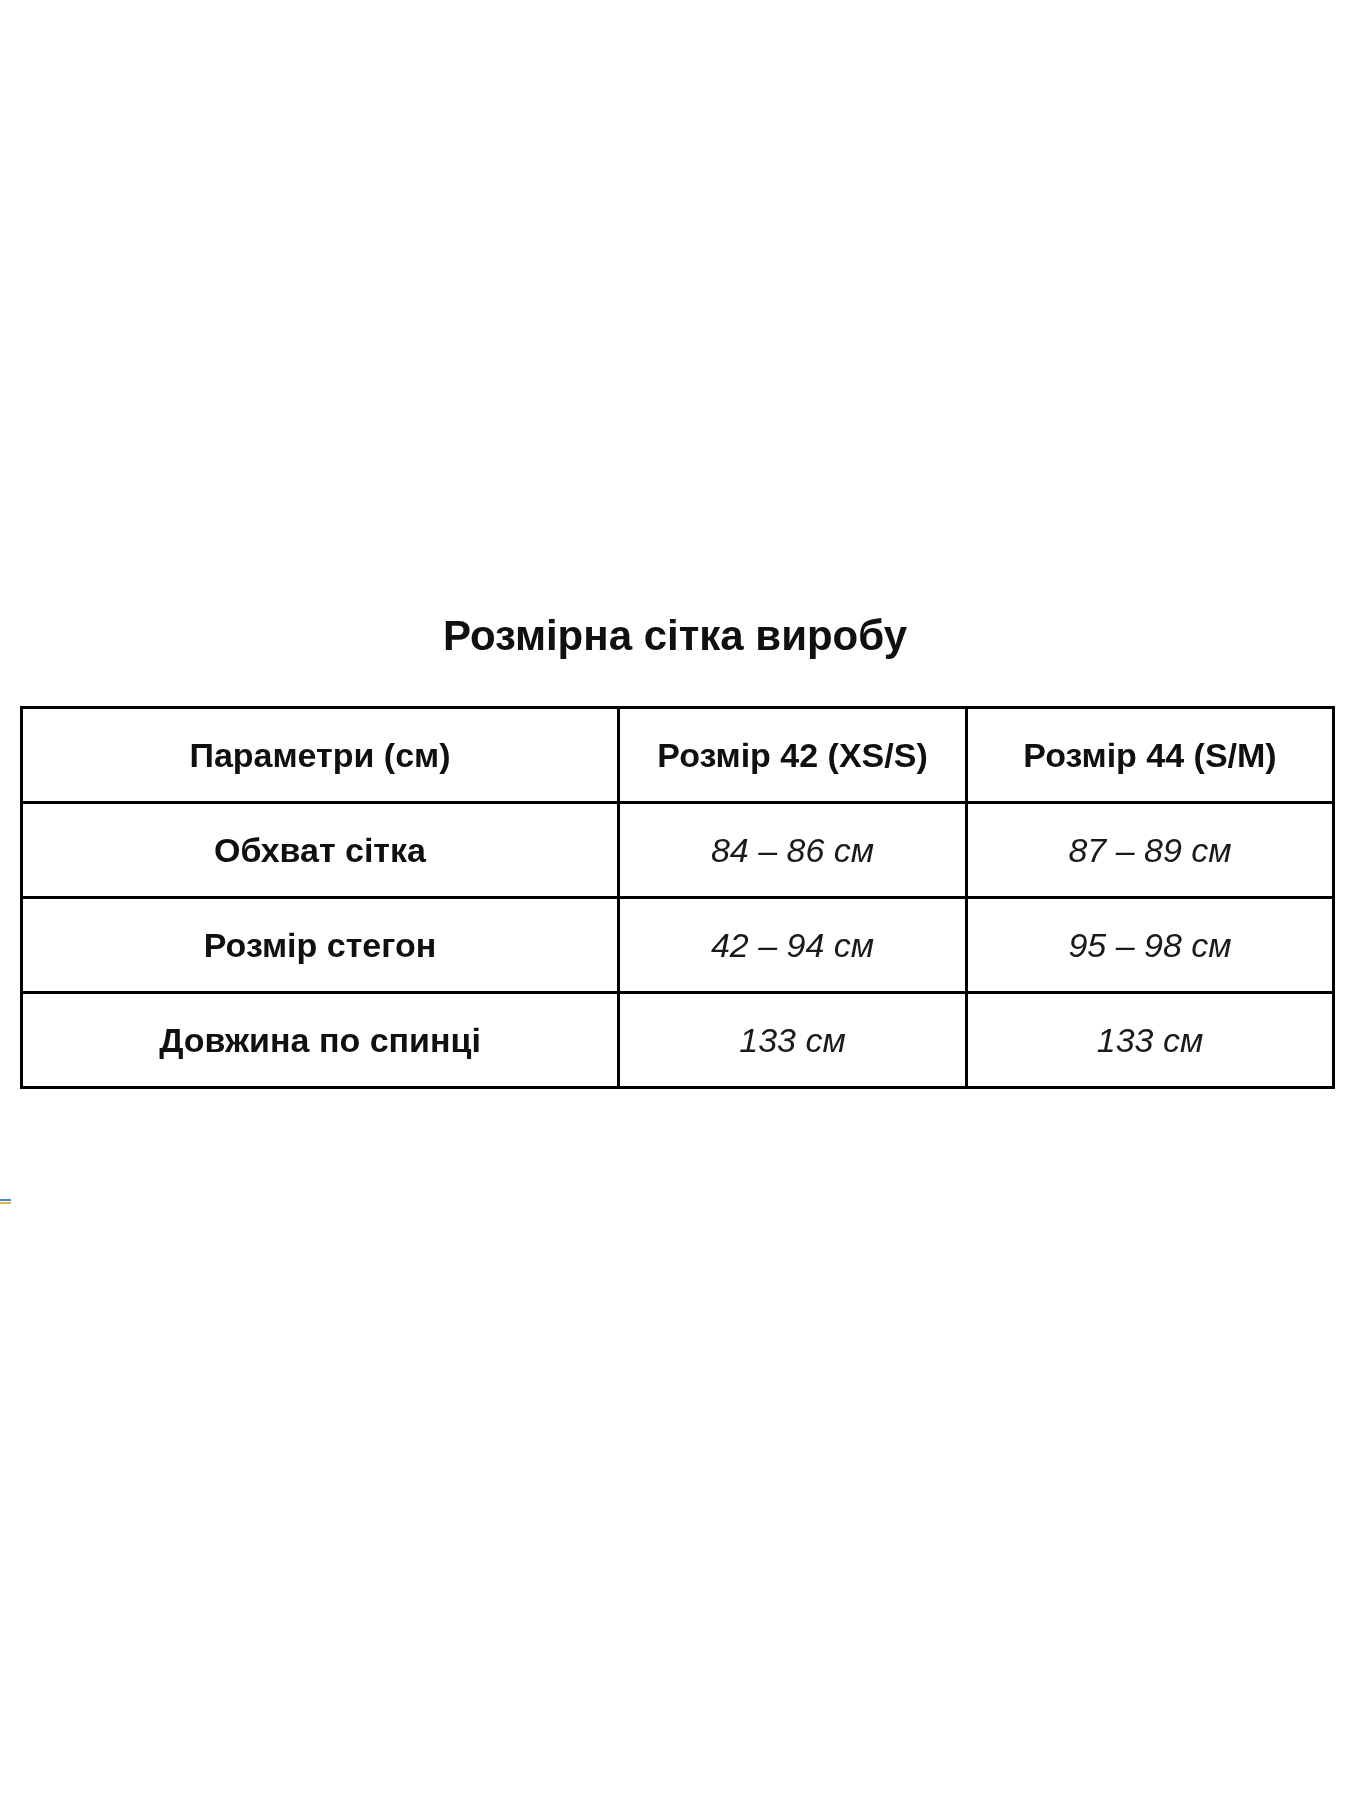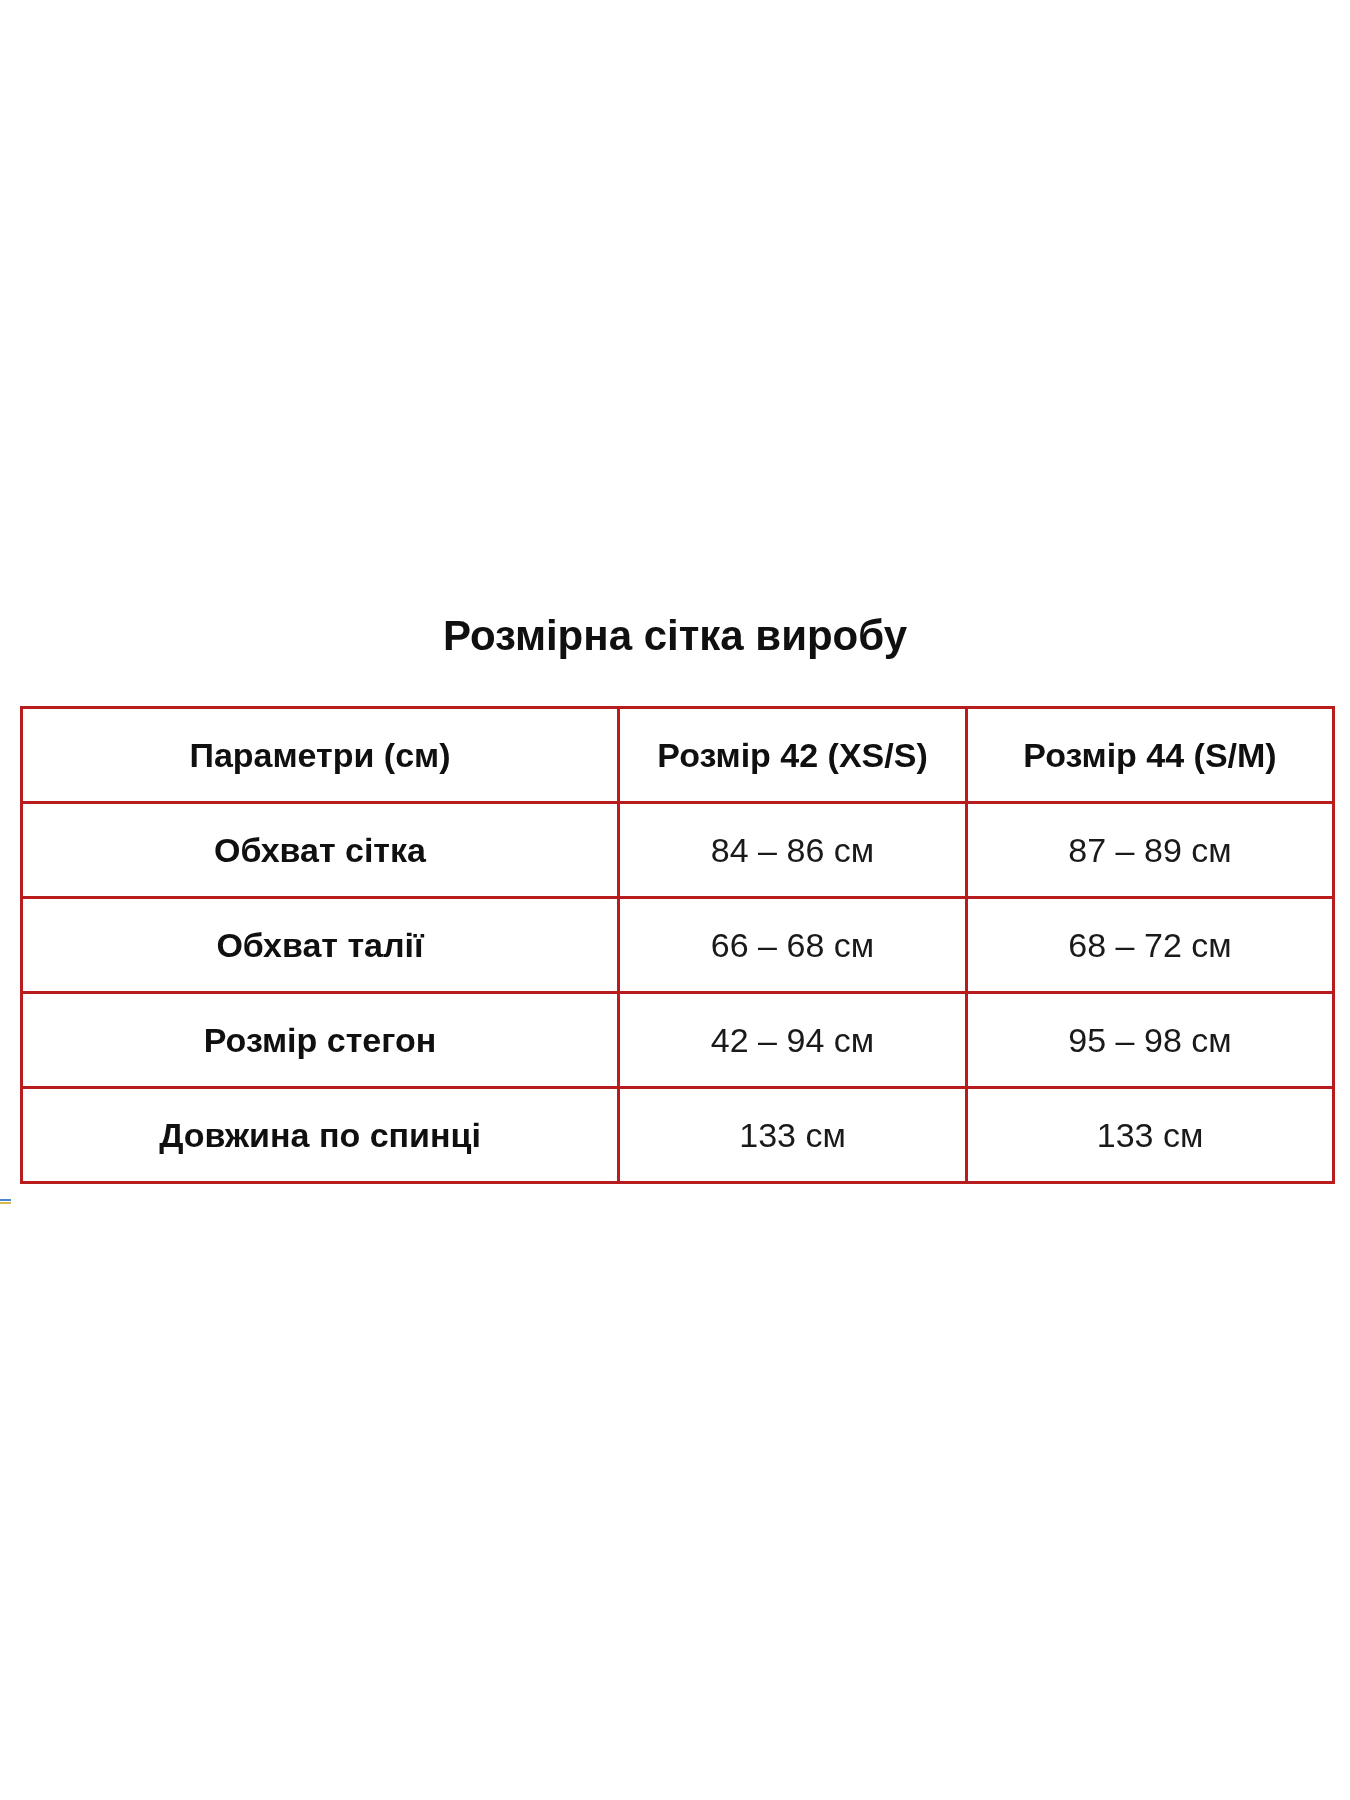"Параметри (см)" table.size-table td, table.size-table th { border: 3px solid #b91c1c -> 3px solid #000000 }
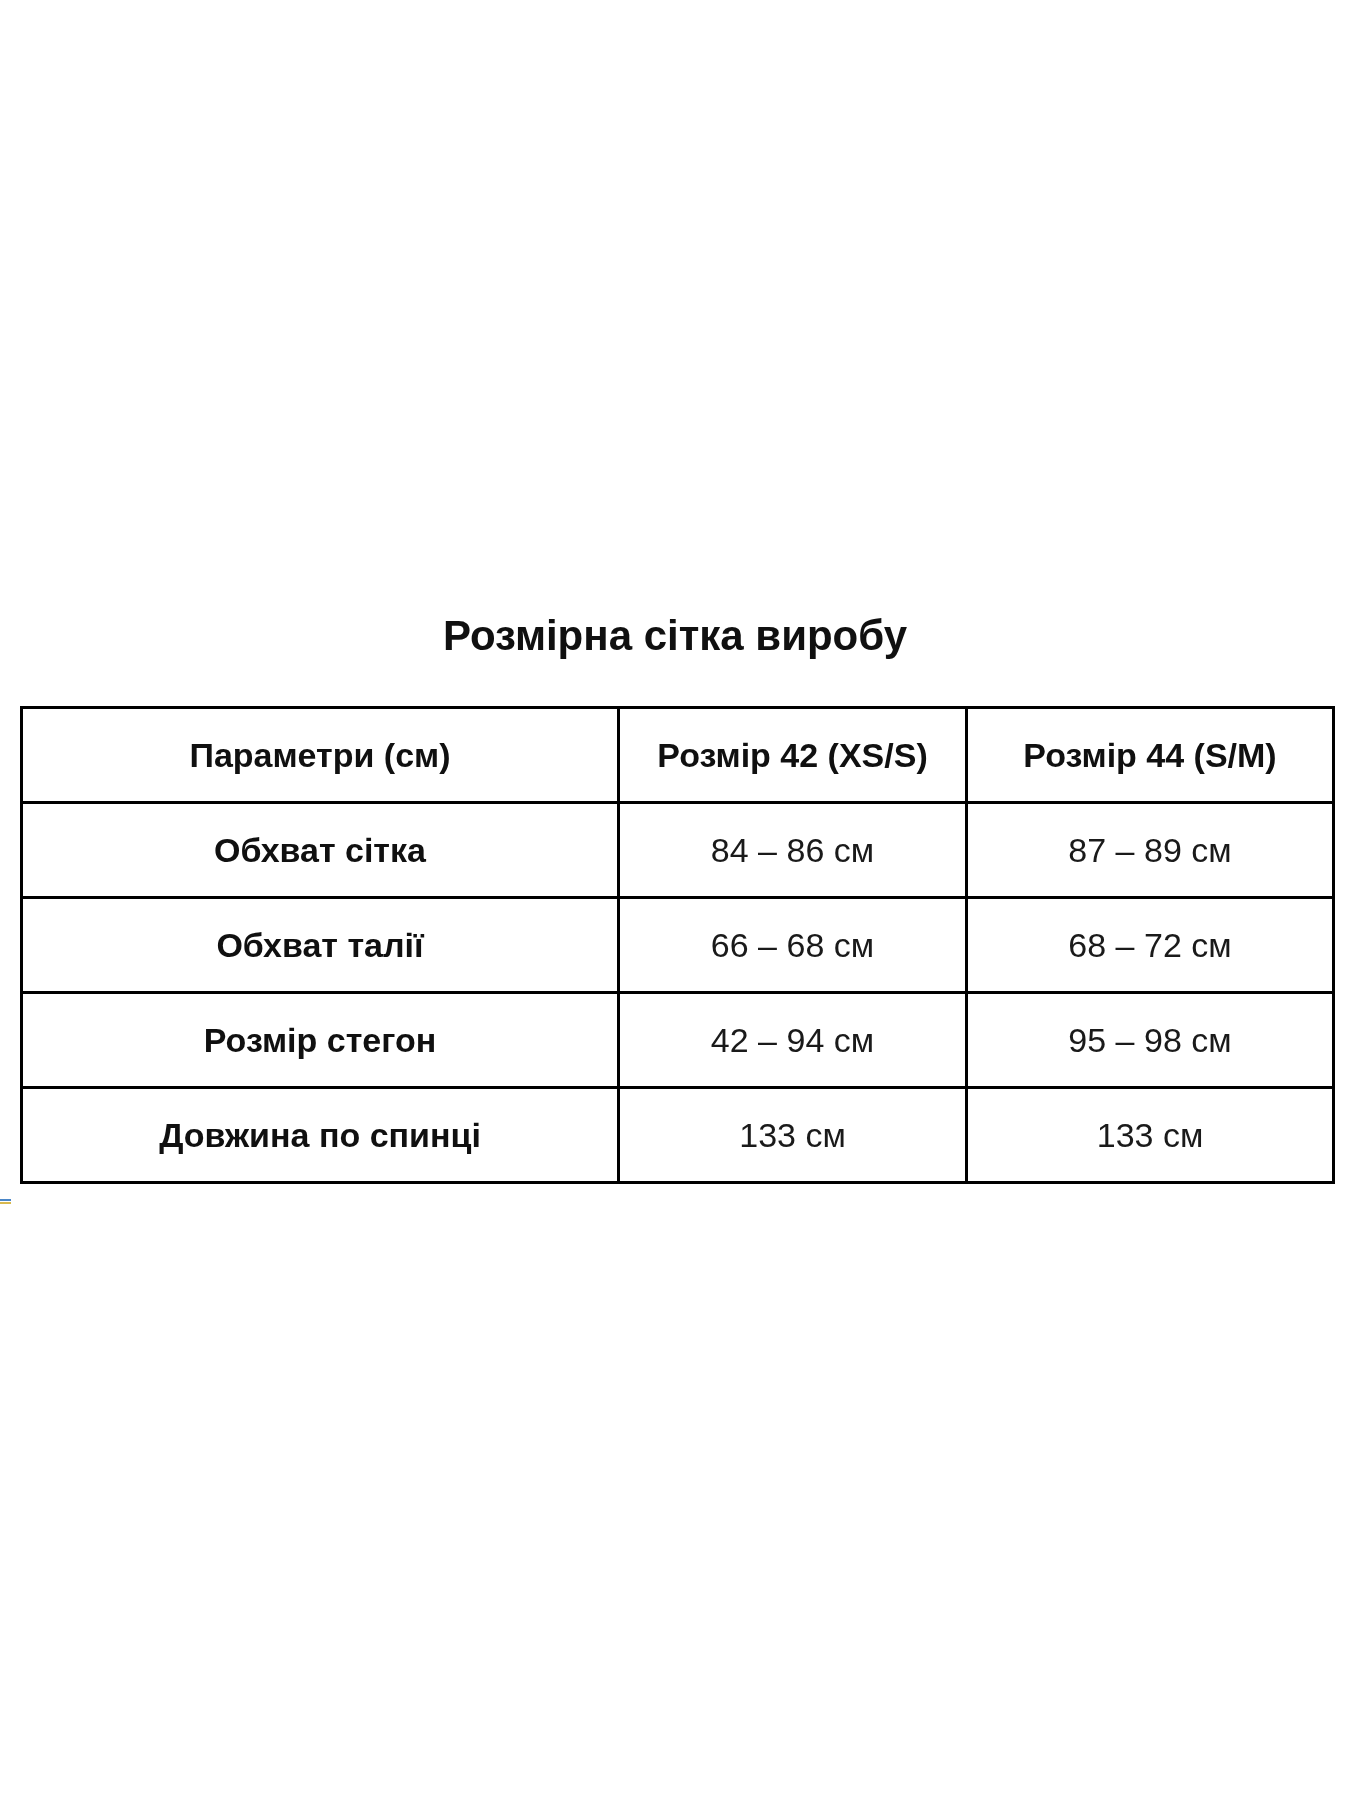"84 – 86 см" td.value-cell { font-style: none -> italic }
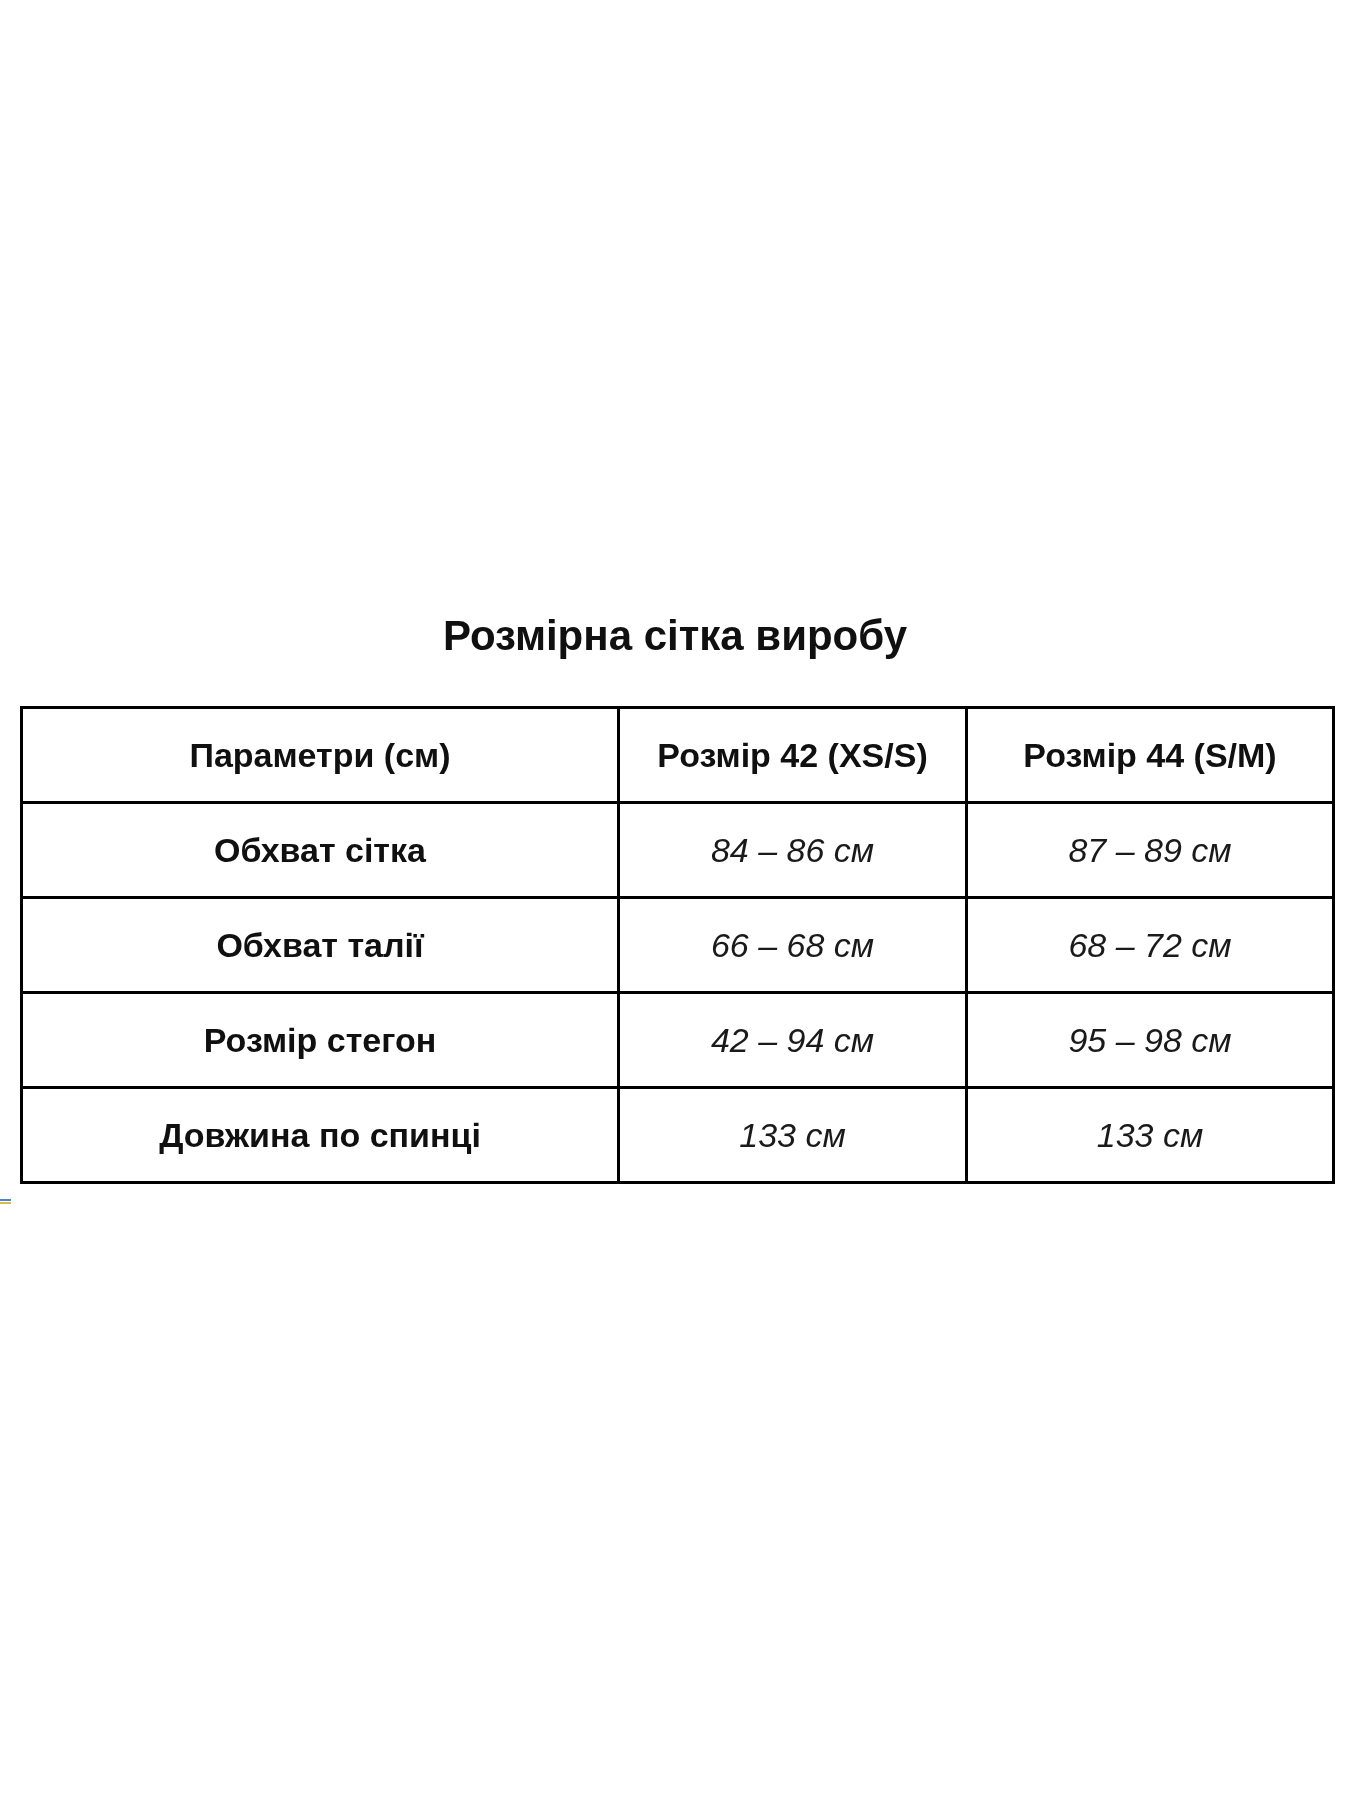"Обхват талії" tr { html: <tr> <td>Обхват талії</td> <td>66 – 68 см</td> <td>68 – 72 см</td> </tr> -> none }
